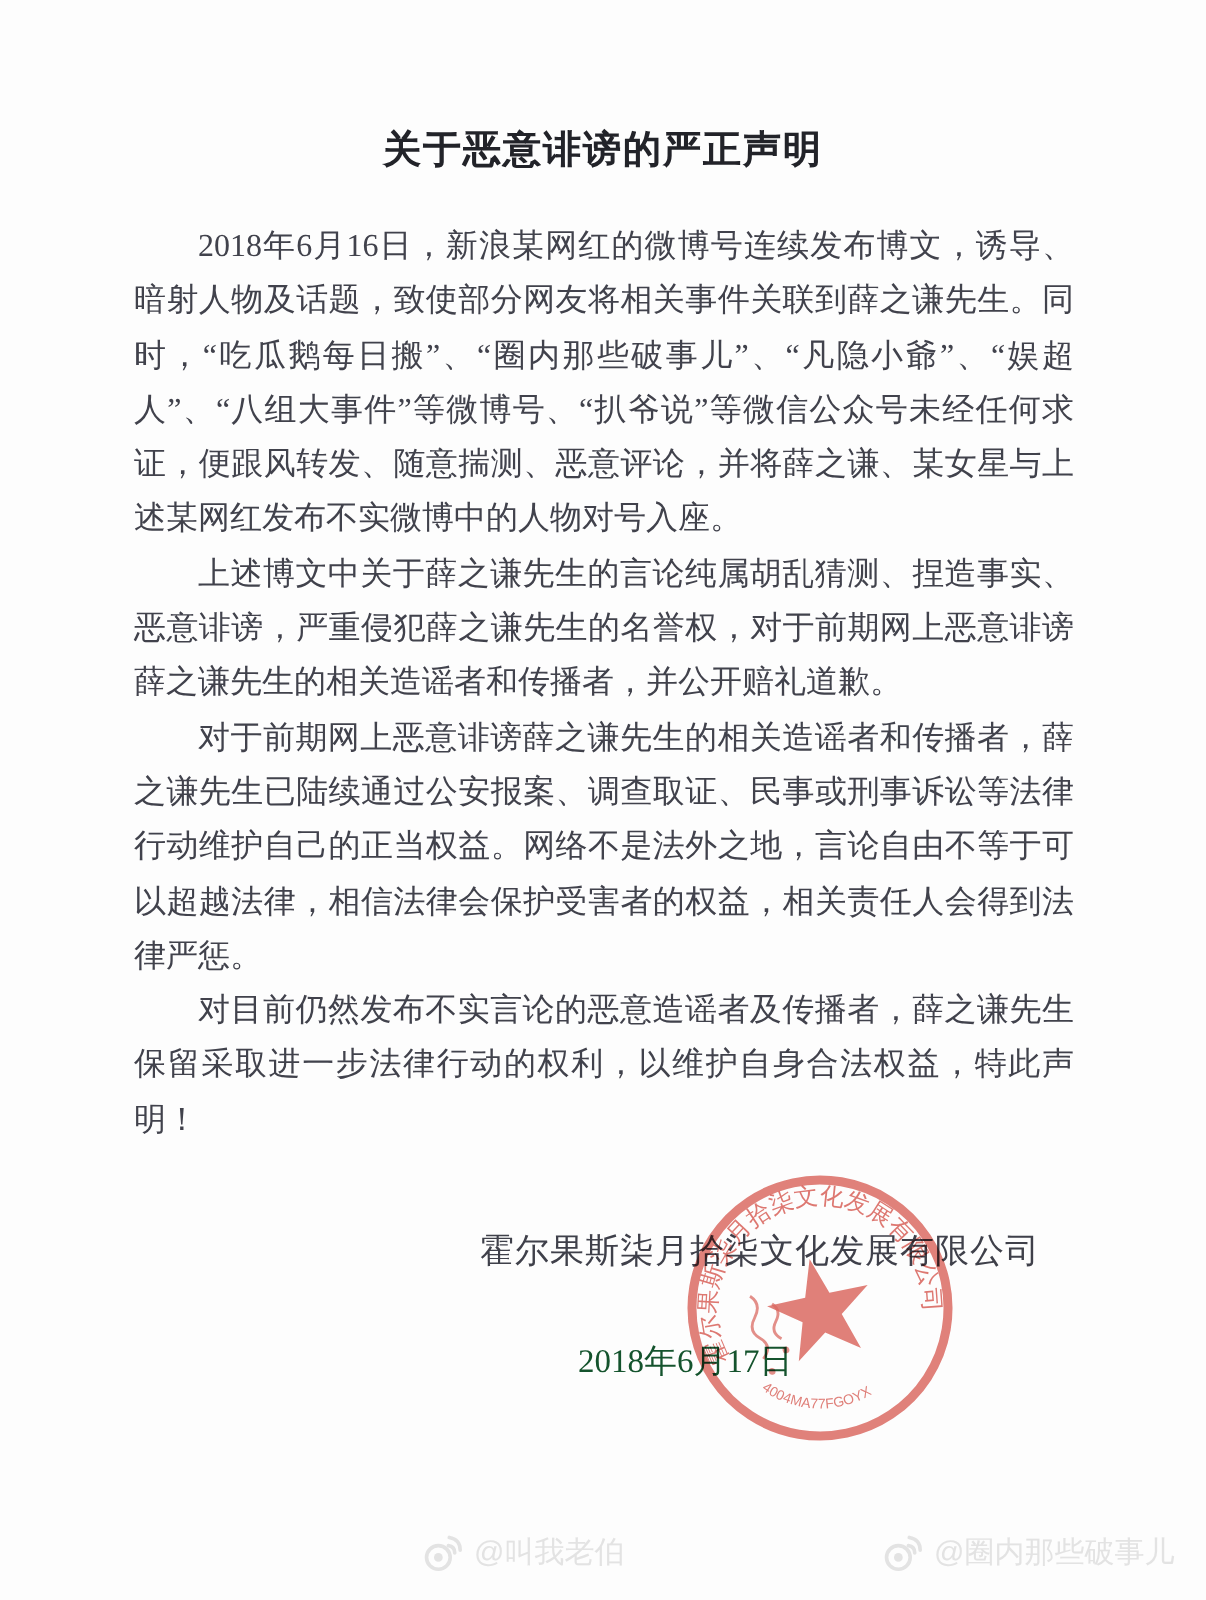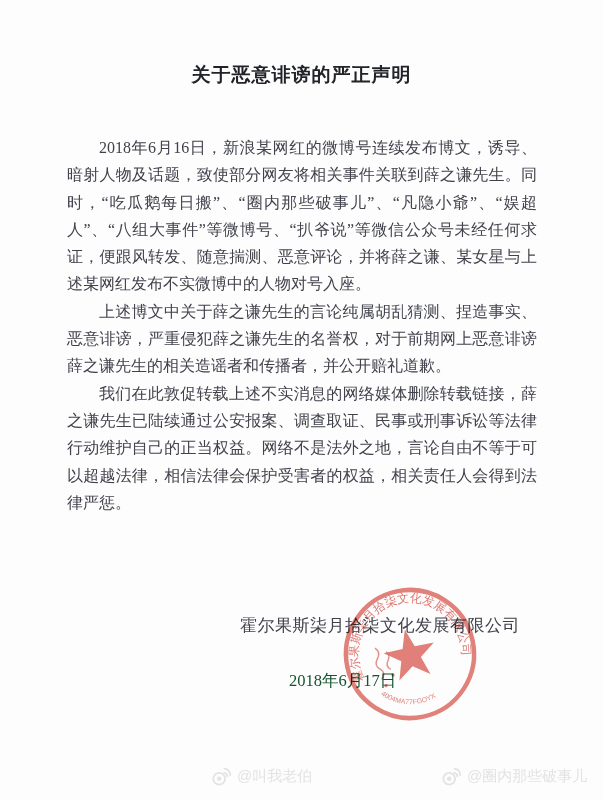"2018年6月16日，新浪某网红的微博号连续发布博文，诱导、暗射人物及话题，致使" .doc-body { margin-top: 24px -> none }
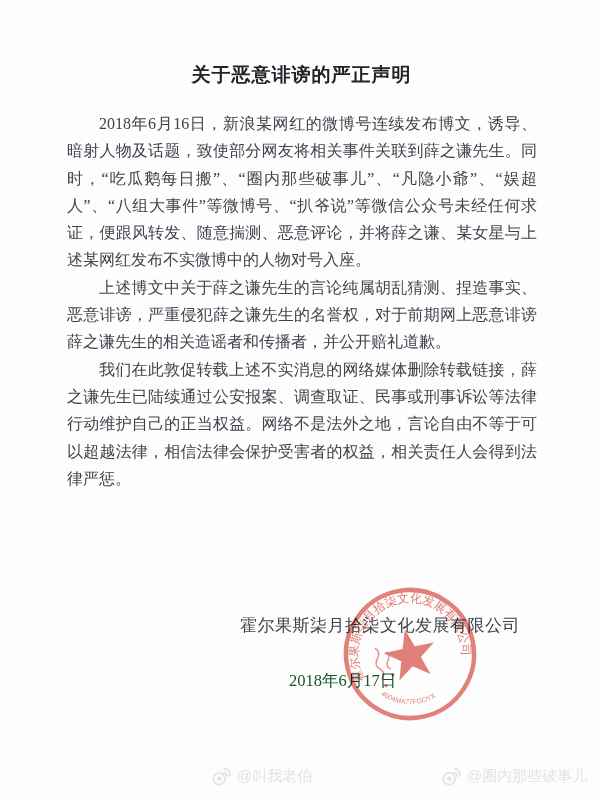"我们在此敦促转载上述不实消息的网络媒体删除转载链接，薛之谦先生已陆续通过公安报案" p { text: 我们在此敦促转载上述不实消息的网络媒体删除转载链接 -> 对于前期网上恶意诽谤薛之谦先生的相关造谣者和传播者 }
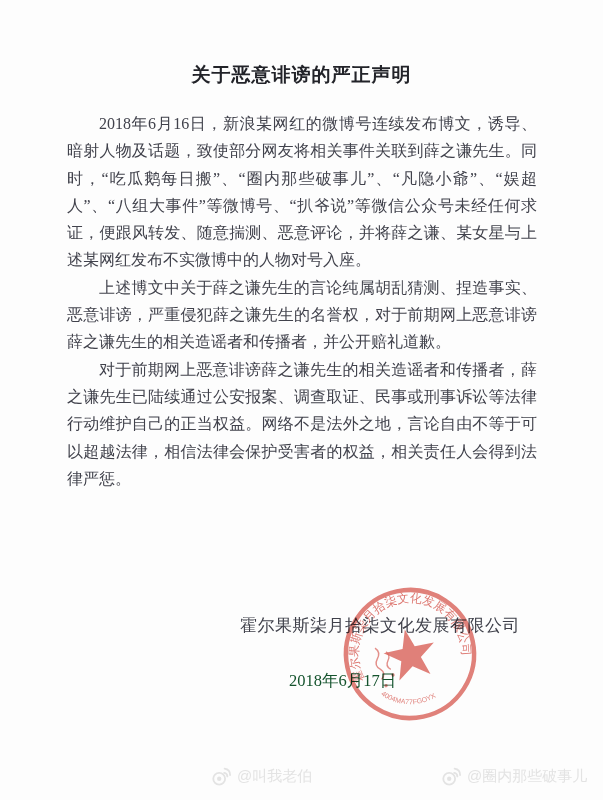"对目前仍然发布不实言论的恶意造谣者及传播者，薛之谦先生保留采取进一步法律行动的权" p { html: none -> <p>对目前仍然发布不实言论的恶意造谣者及传播者，薛之谦先生保留采取进一步法律行动的权利，以维护自身合法权益，特此声明！</p> }
